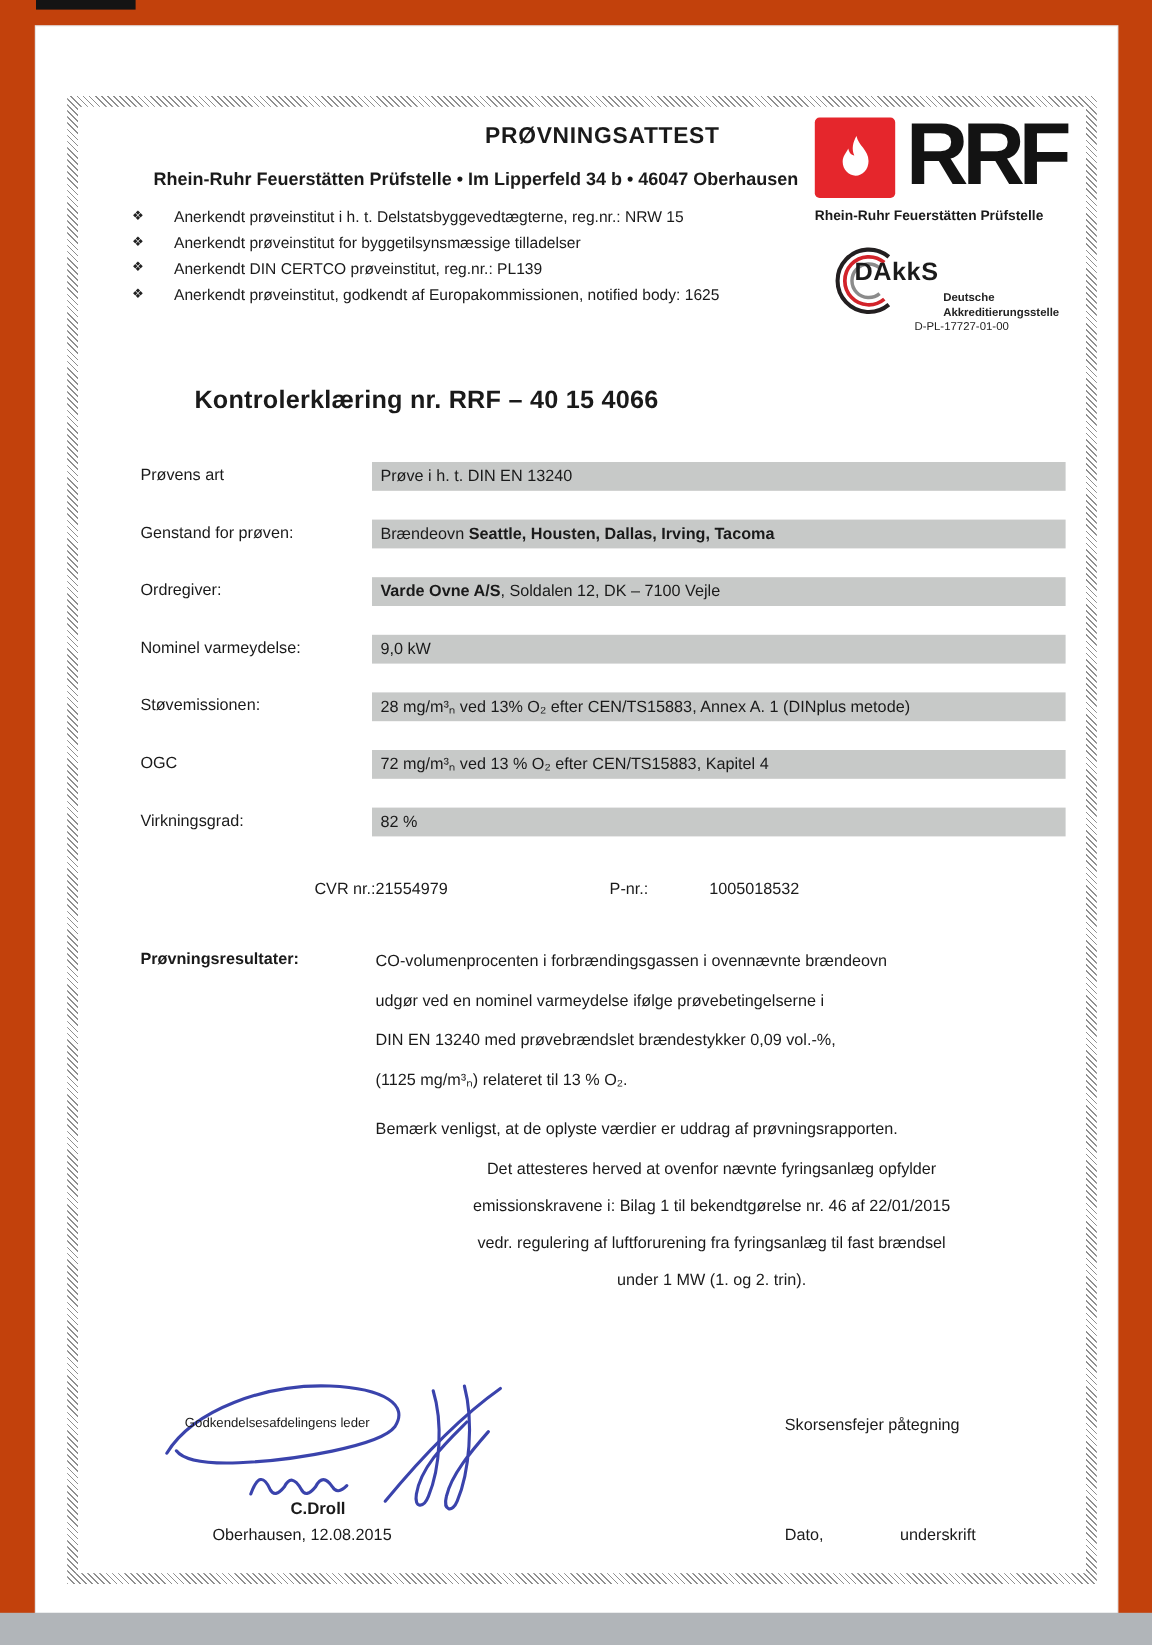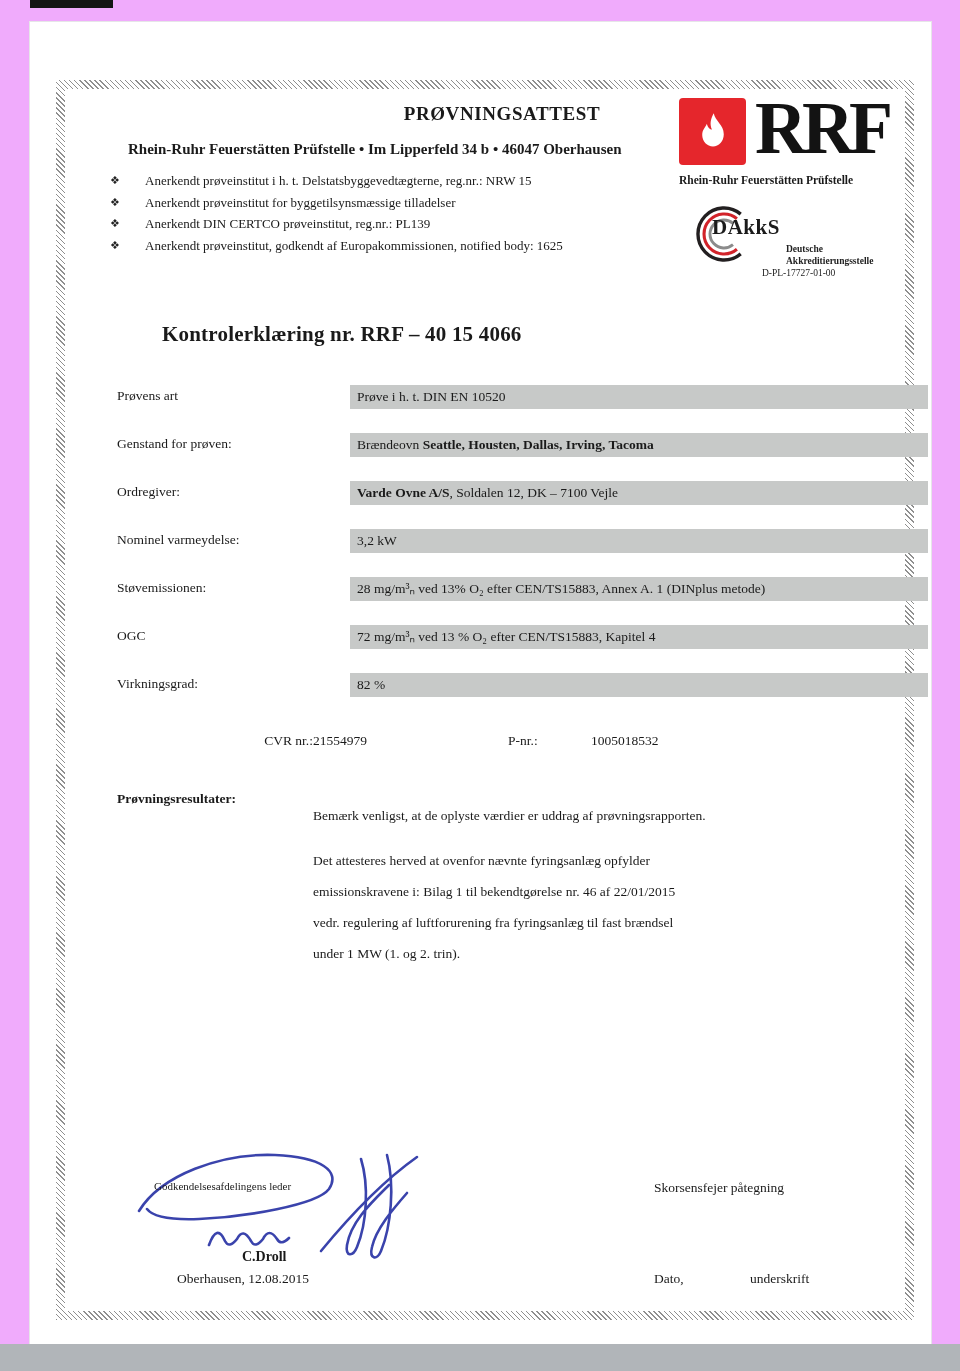"PRØVNINGSATTEST" .screen { background: #f0abfc -> #c2410c; font-family: Liberation Serif, serif -> Liberation Sans, sans-serif }
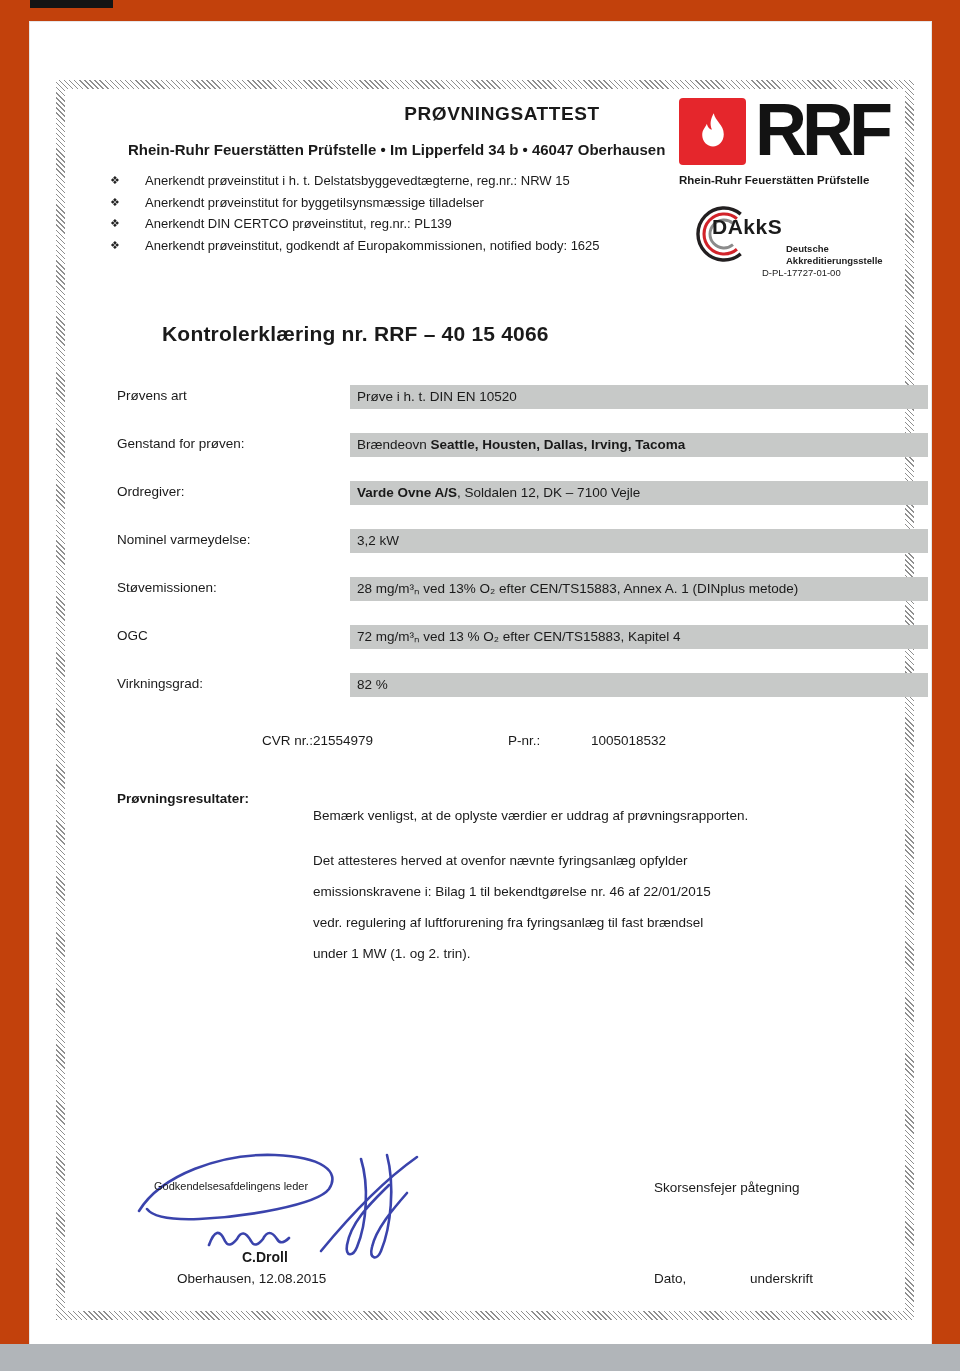"Prøvens art" .field-row { gap: 40px -> none }
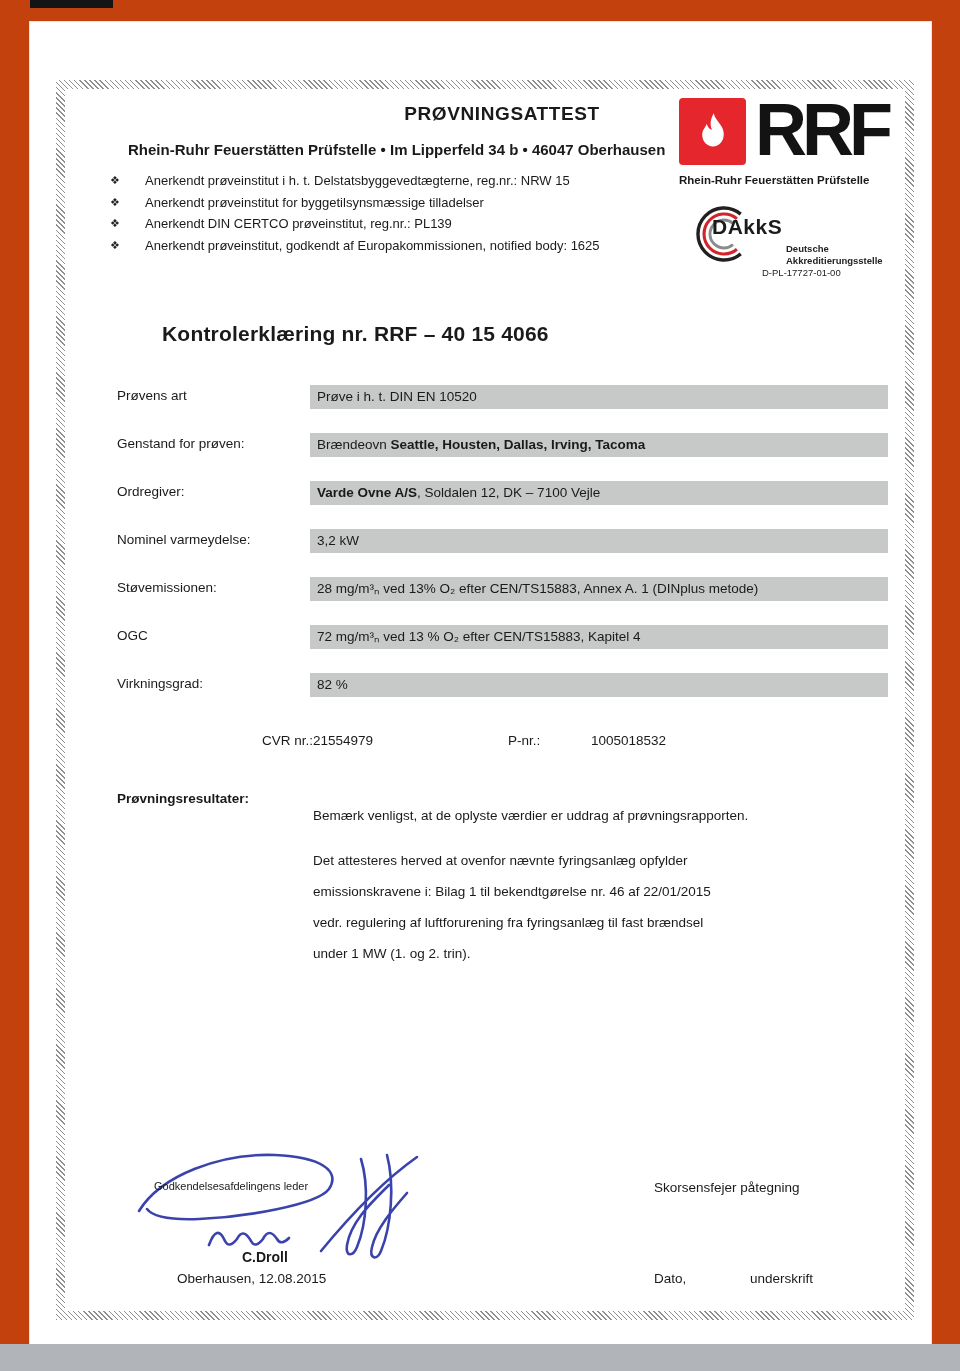"Prøve i h. t. DIN" span { text: 10520 -> 13240 }
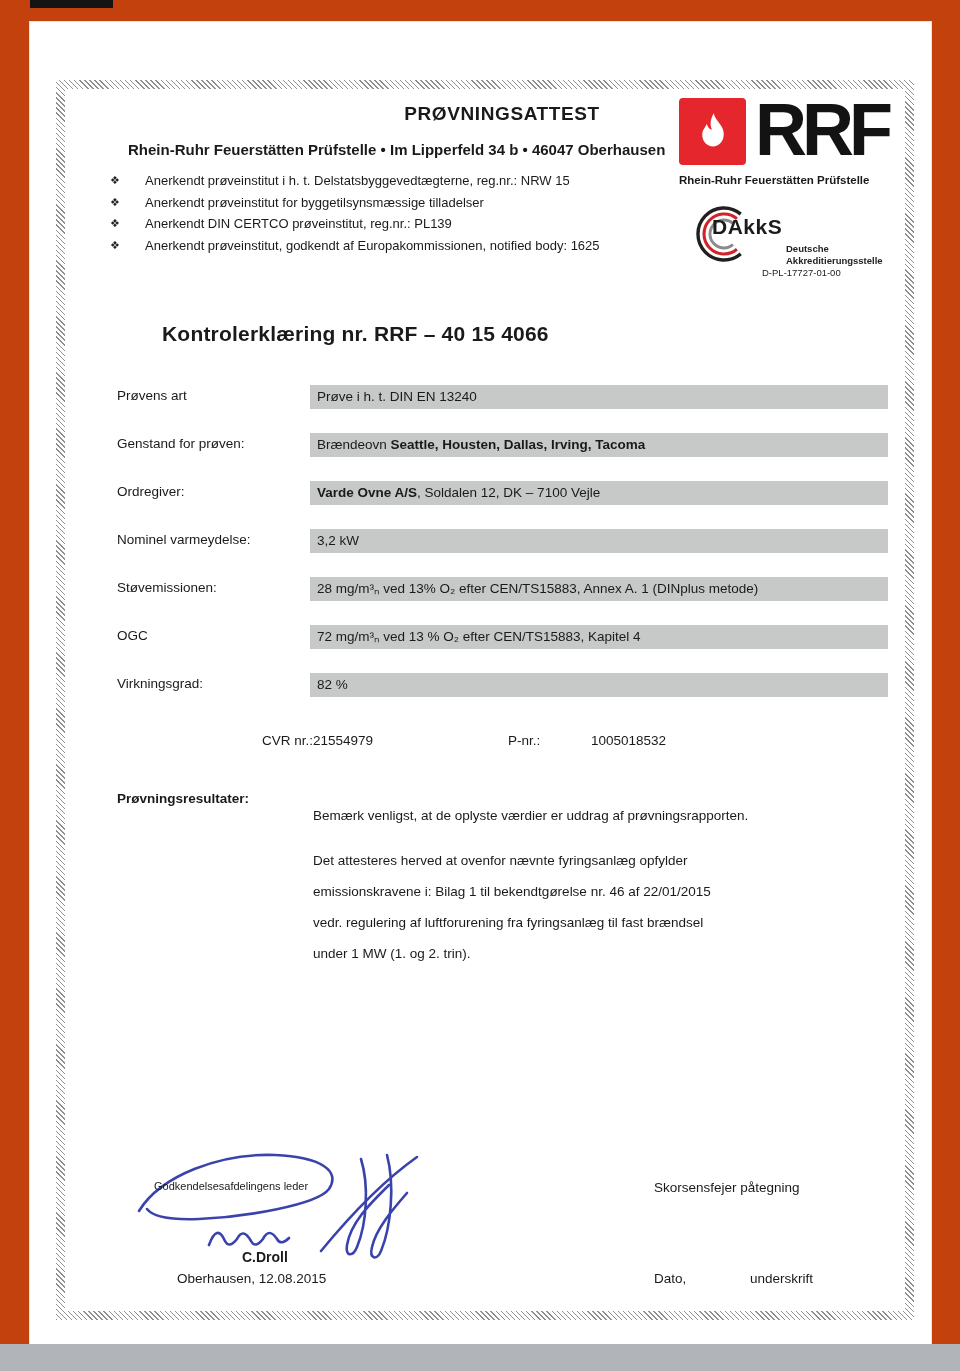"3,2 kW" span { text: 3,2 -> 9,0 }
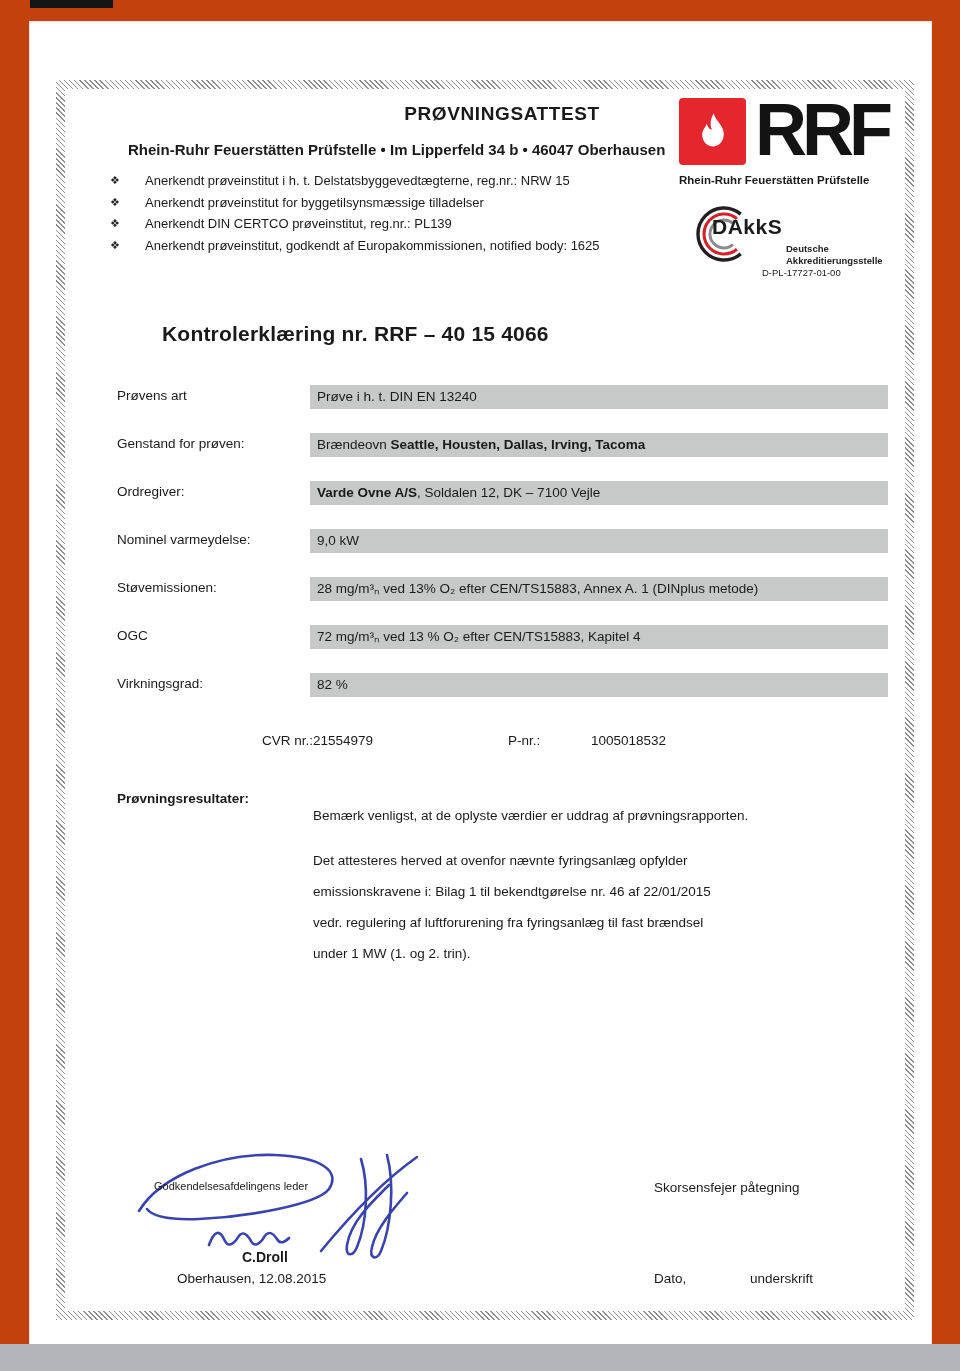"CO-volumenprocenten i forbrændingsgassen" div.para { html: none -> <div>CO-volumenprocenten i forbrændingsgassen i ovennævnte brændeovn udgør ved en nominel varmeydelse ifølge prøvebetingelserne i DIN EN 13240 med prøvebrændslet brændestykker 0,09 vol.-%, (1125 mg/m³ₙ) relateret til 13 % O₂.</div> }
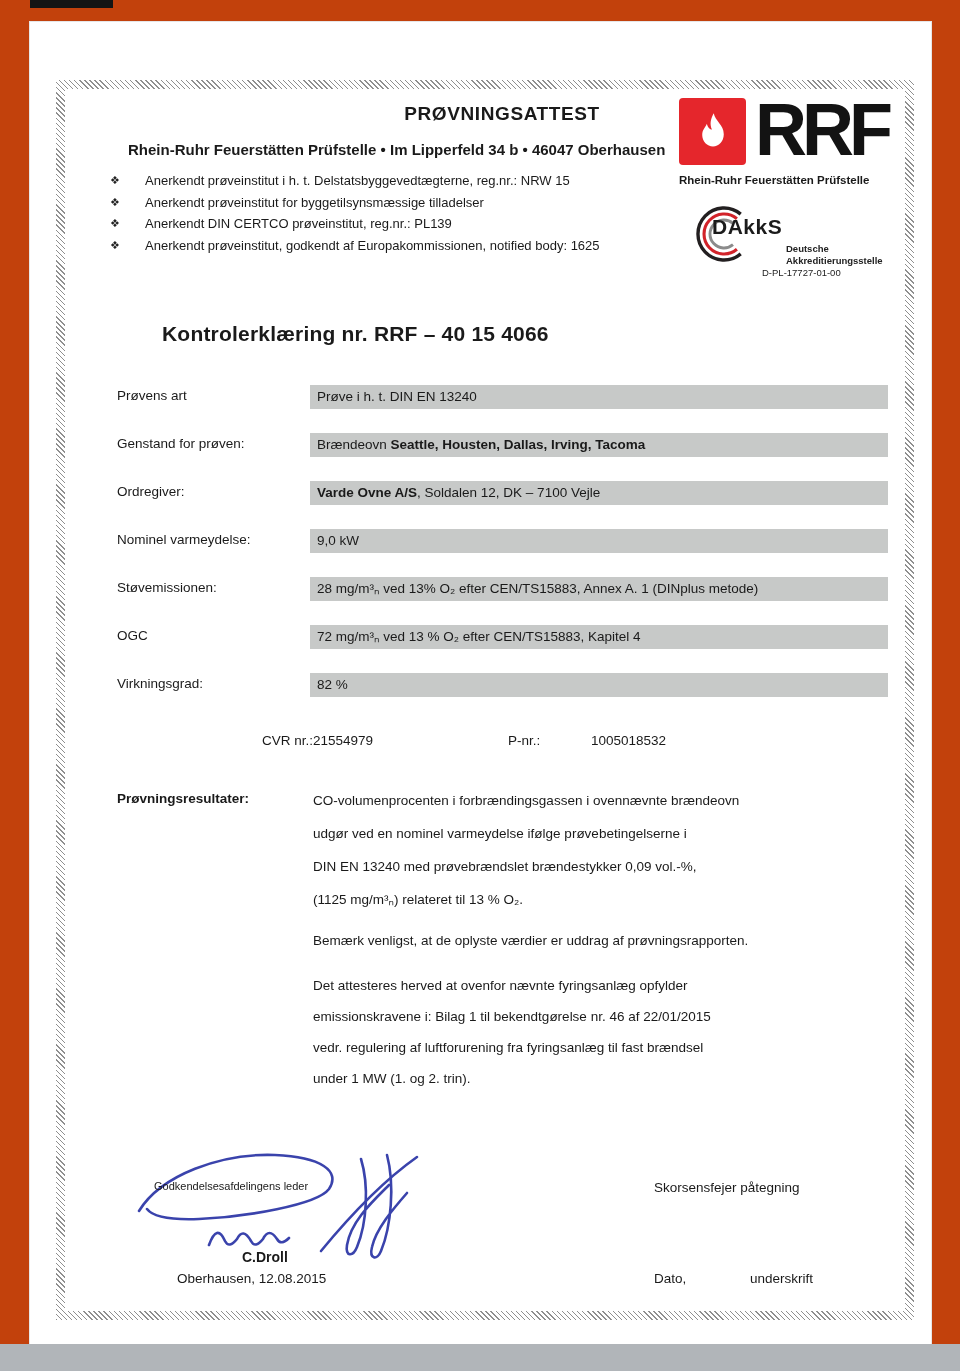"Det attesteres herved at ovenfor" .p3 { margin-top: 20px -> 8px; text-align: none -> center }
